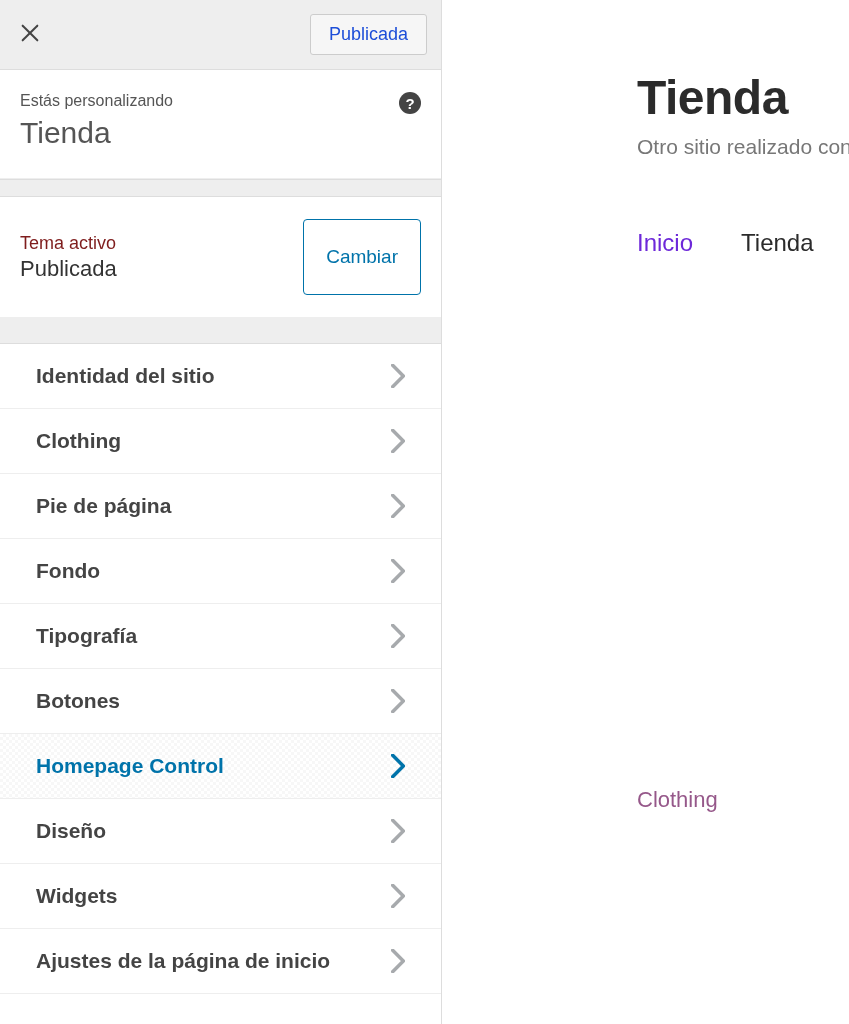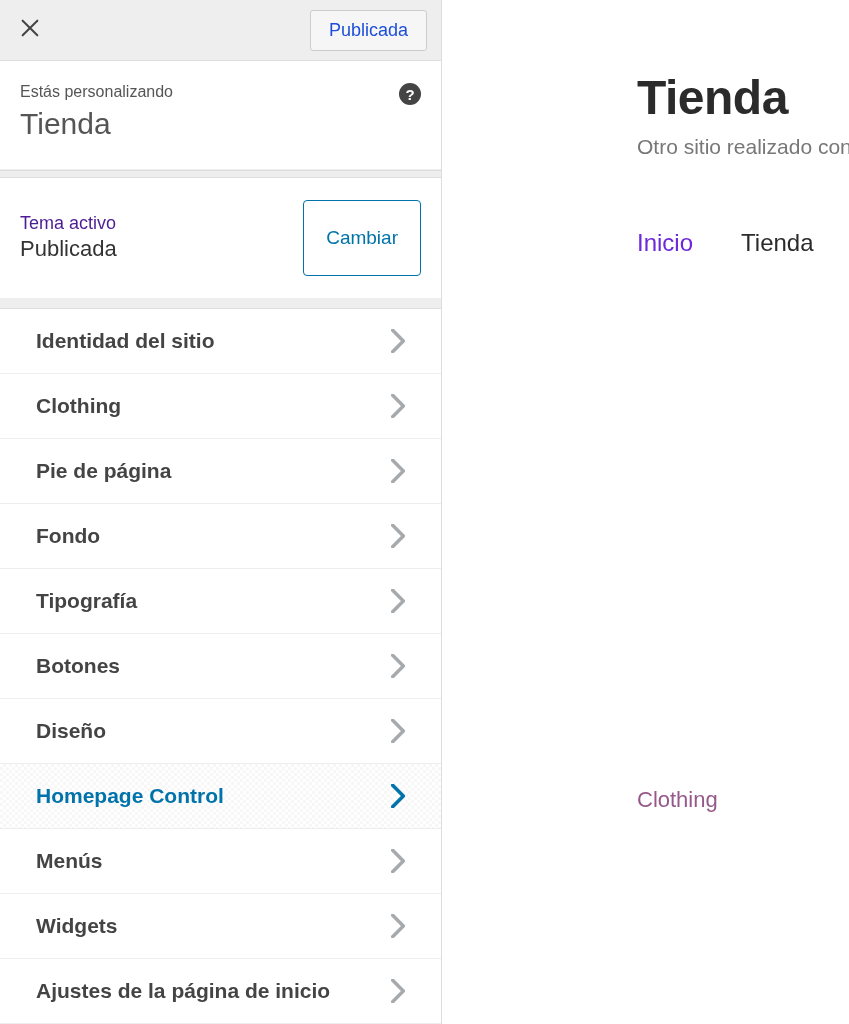"Tema activo" .theme-label-top { color: #4c1d95 -> #7f1d1d }
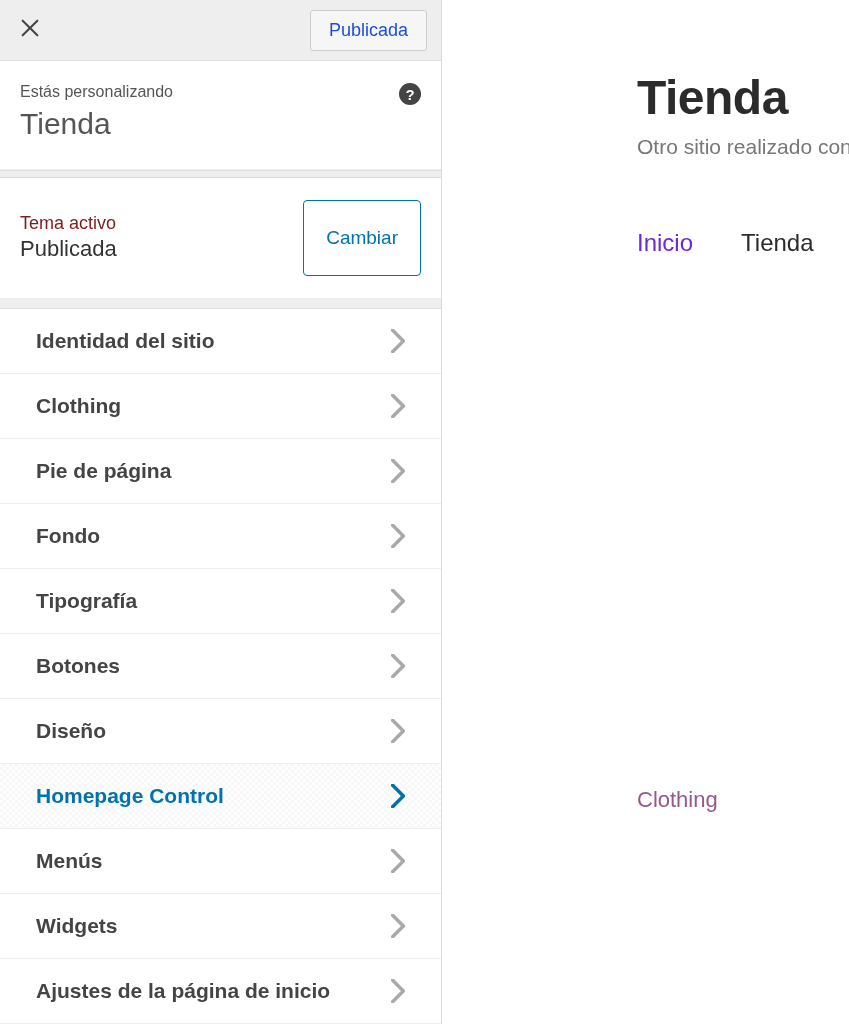"Diseño" div.menu-item { order: before "Homepage Control" -> after "Homepage Control" }
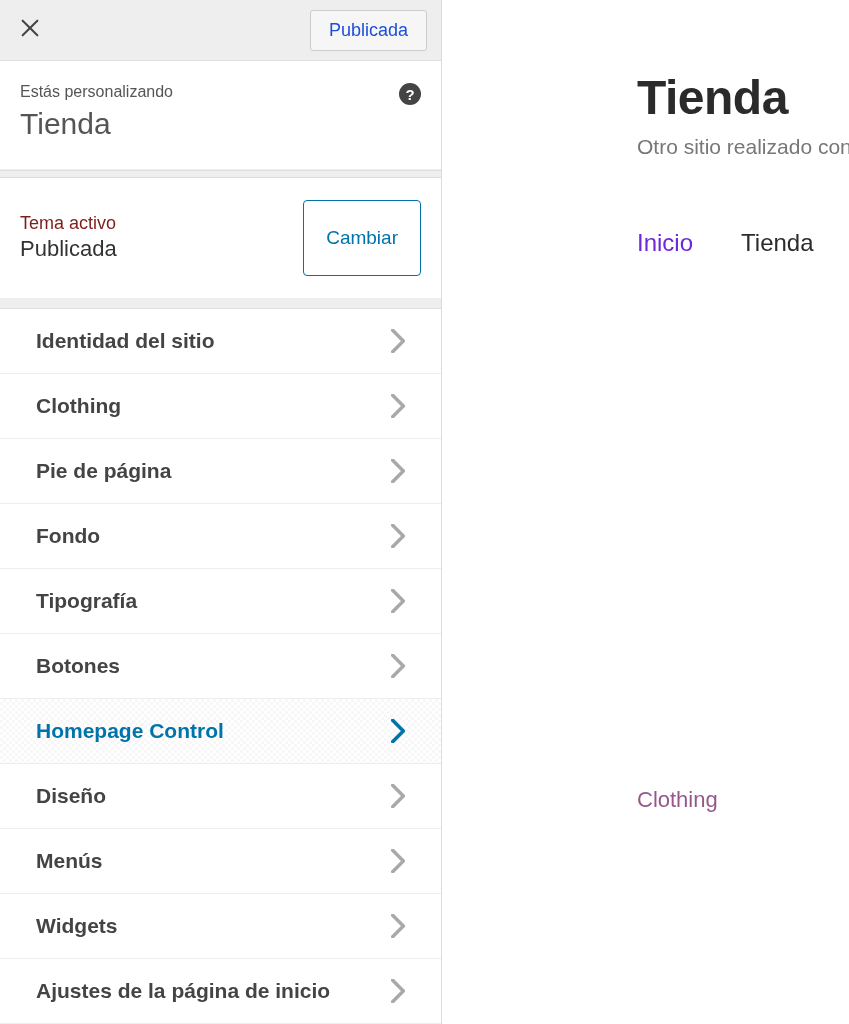"Menús" div.menu-item { html: <div> <span>Menús</span> <span> <svg> <polyline></polyline> </svg> </span> </div> -> none }
